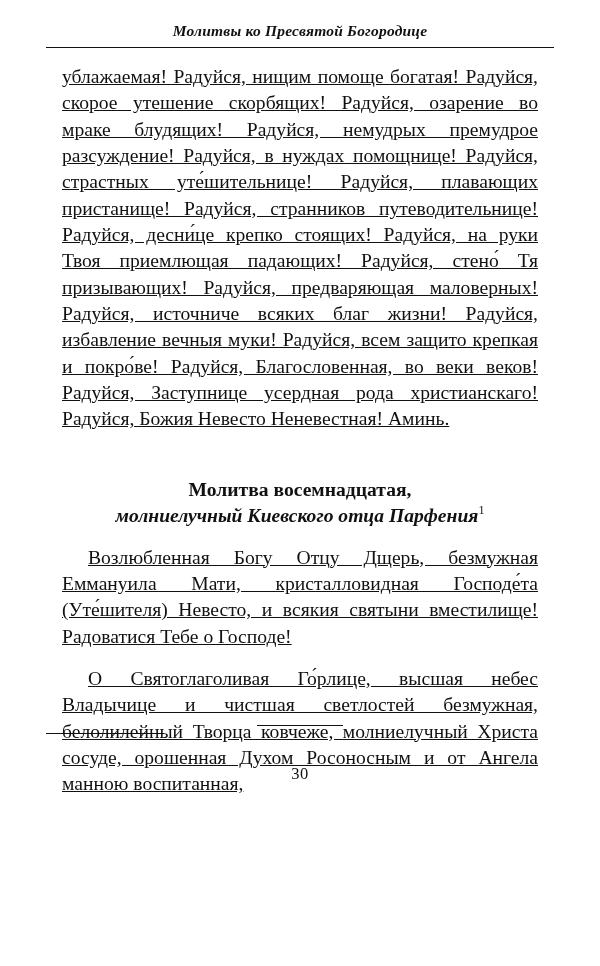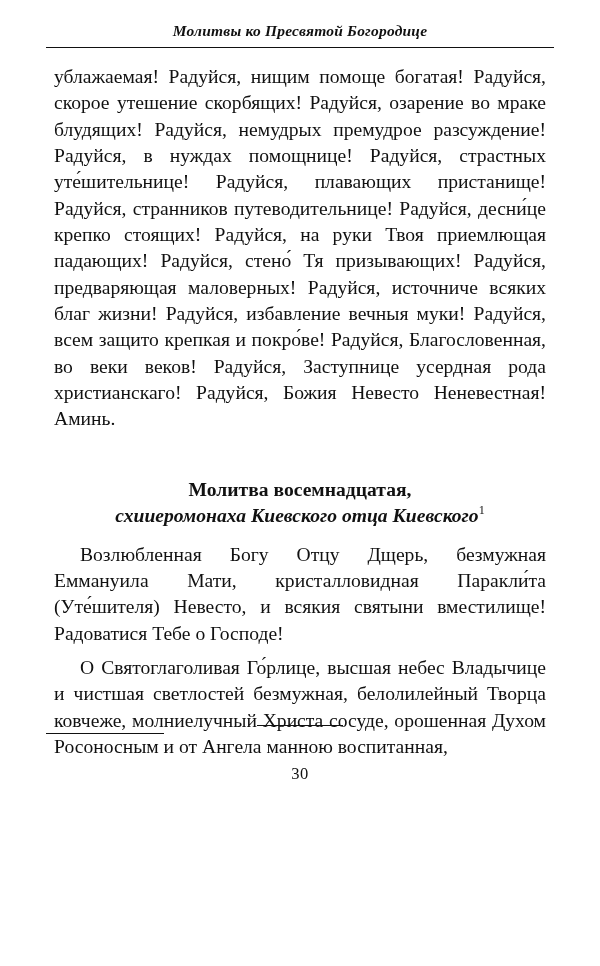"ублажаемая! Радуйся, нищим помоще" .body-text p { margin: 8px -> 16px; text-decoration: none -> underline }
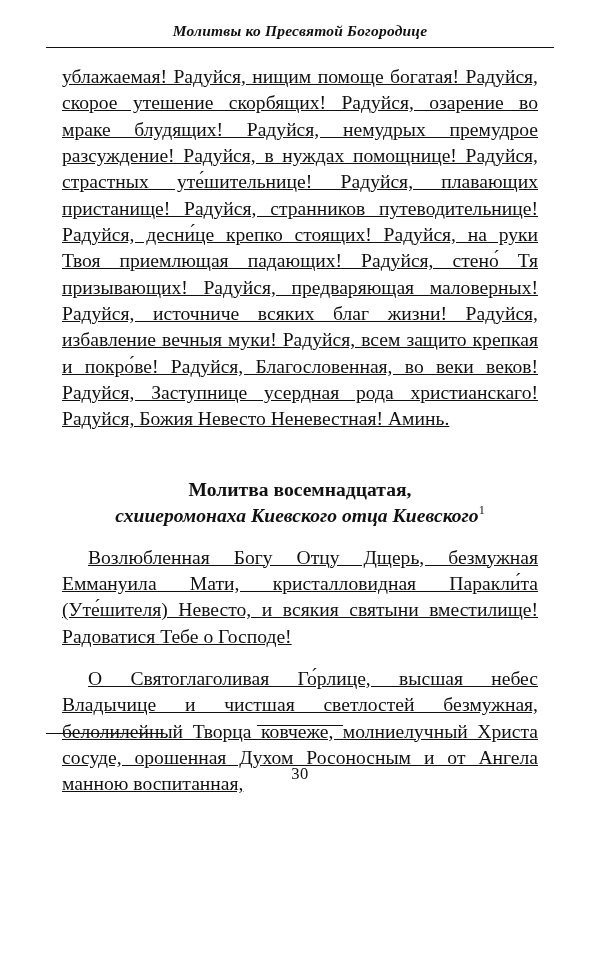"схииеромонаха Киевского отца Киевского" span { text: схииеромонаха Киевского отца Киевского -> молниелучный Киевского отца Парфения }
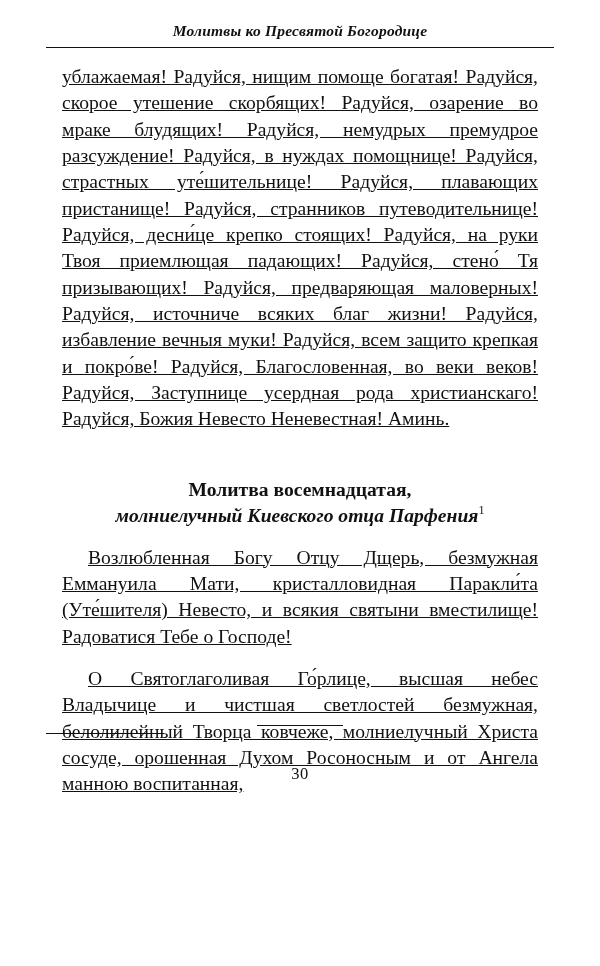"Возлюбленная Богу Отцу Дщерь, безмужная" p.indent { text: Паракли́та -> Господе́та }
